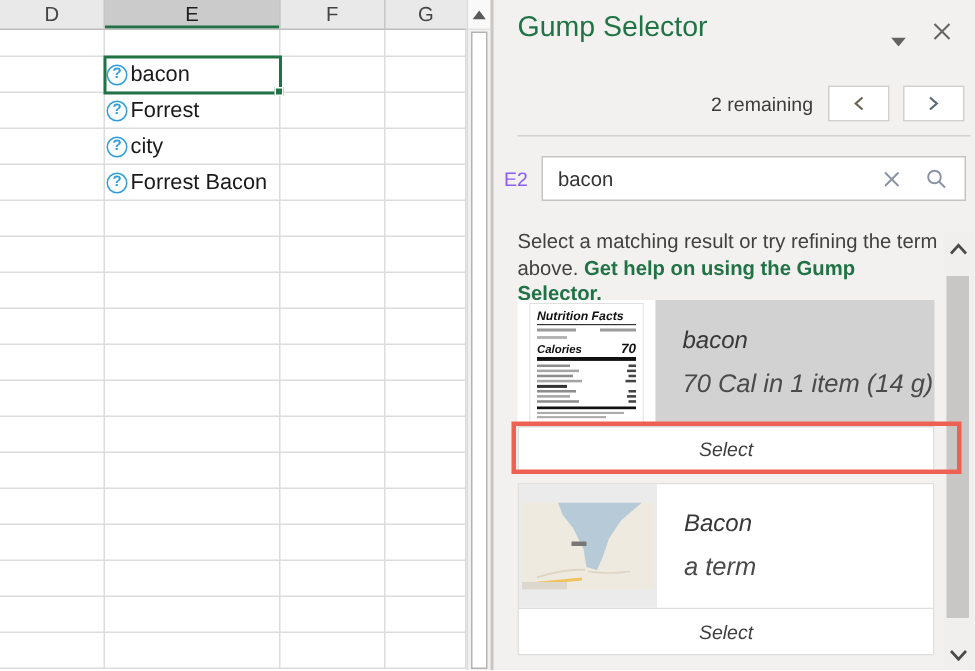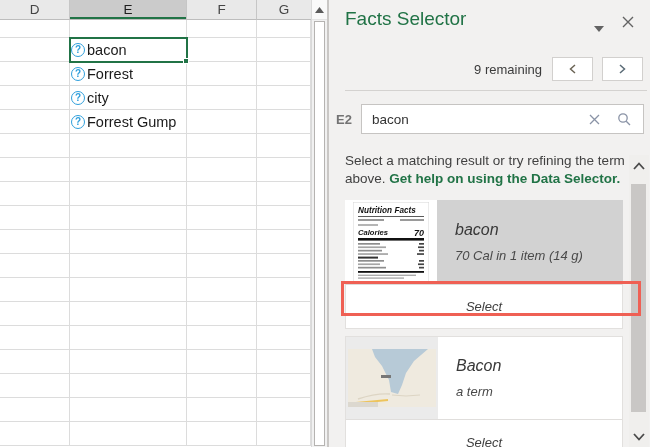"Facts Selector" div.pane-title { text: Facts -> Gump }
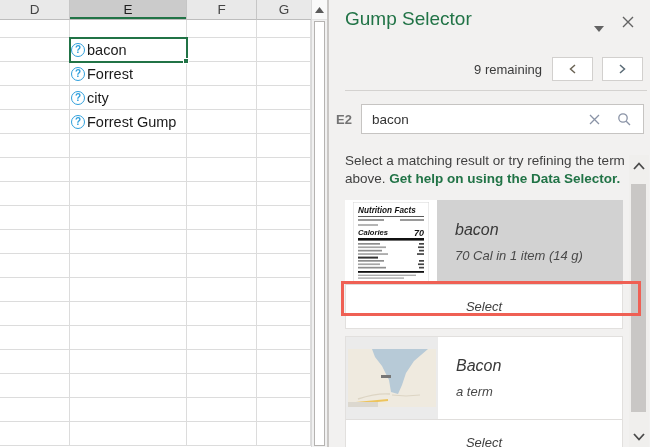"9 remaining" span.remaining { text: 9 -> 2 }
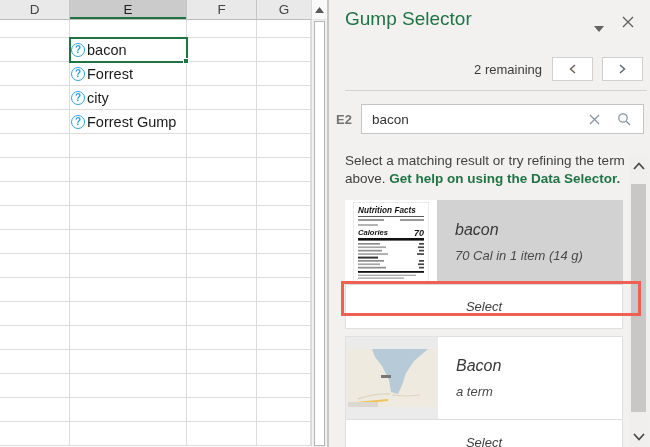"Forrest Gump" span { text: Gump -> Bacon }
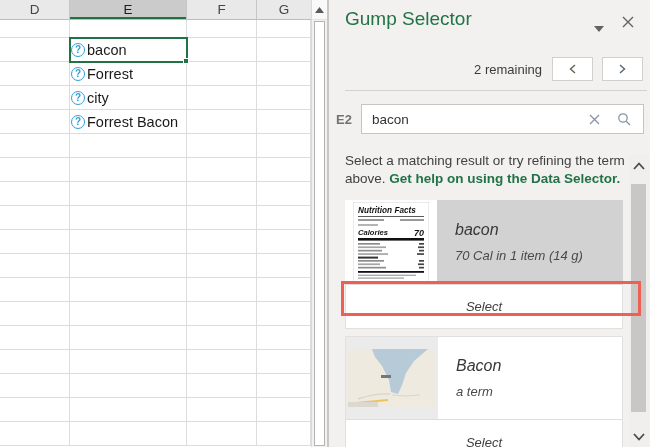"E2" .cellref { color: #737373 -> #8b5cf6; font-weight: bold -> none }
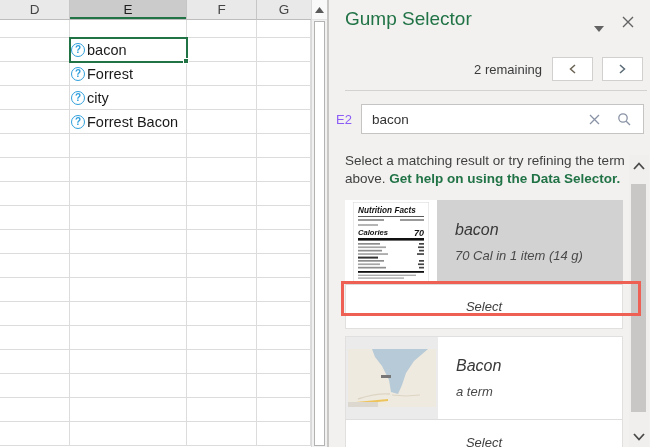"Get help on using the" span.helplink { text: Data -> Gump }
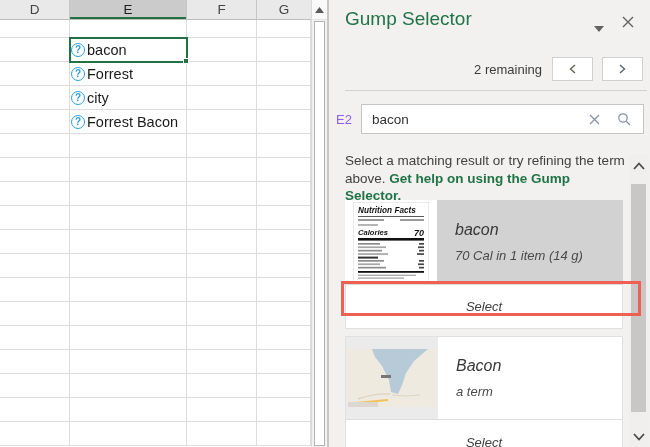"70 Cal in 1 item" .r-sub { font-size: 13px -> 17px }
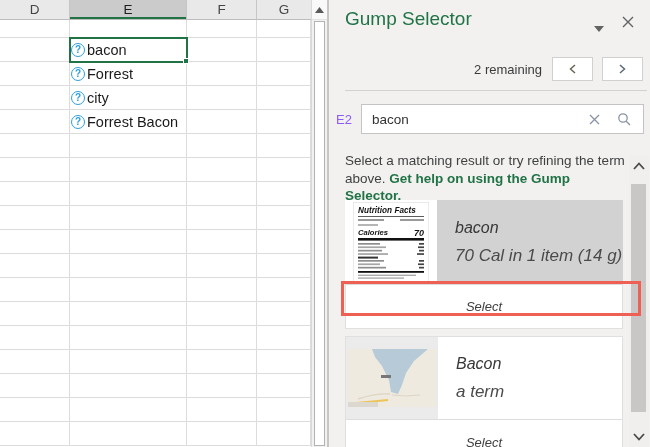"Select" .selectbtn { height: 45px -> 31px }
